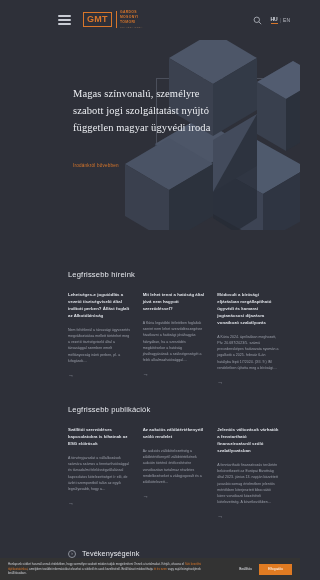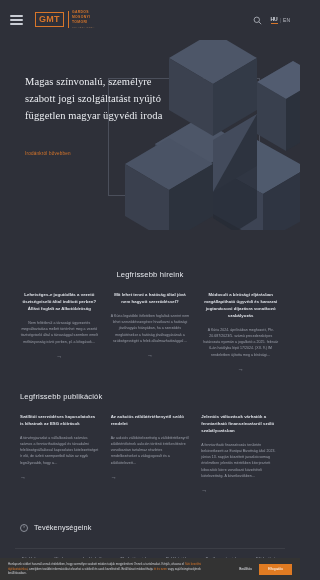"GMT" .page { padding-left: none -> 48px }
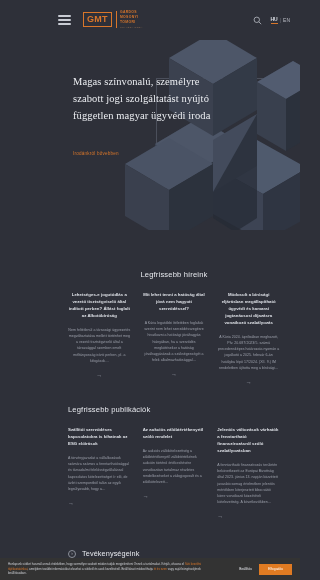"Magas színvonalú, személyre szabott jogi" .hero-text { top: 33px -> 45px }
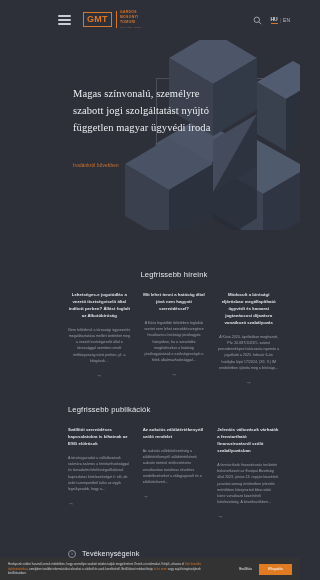"Legfrissebb híreink" .news { text-align: center -> none }
